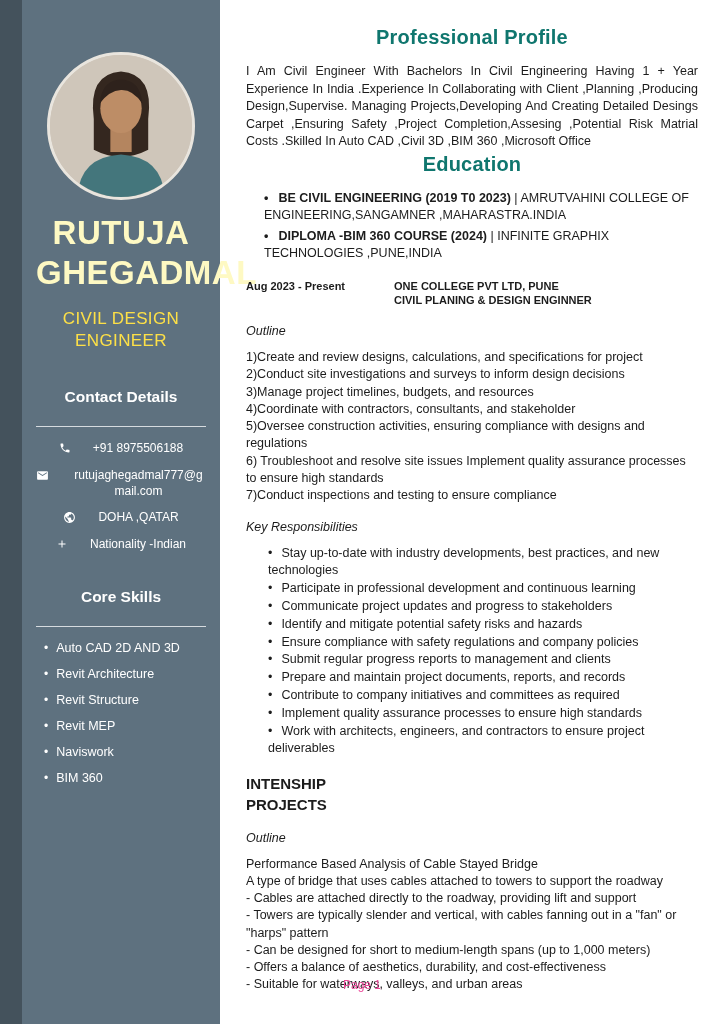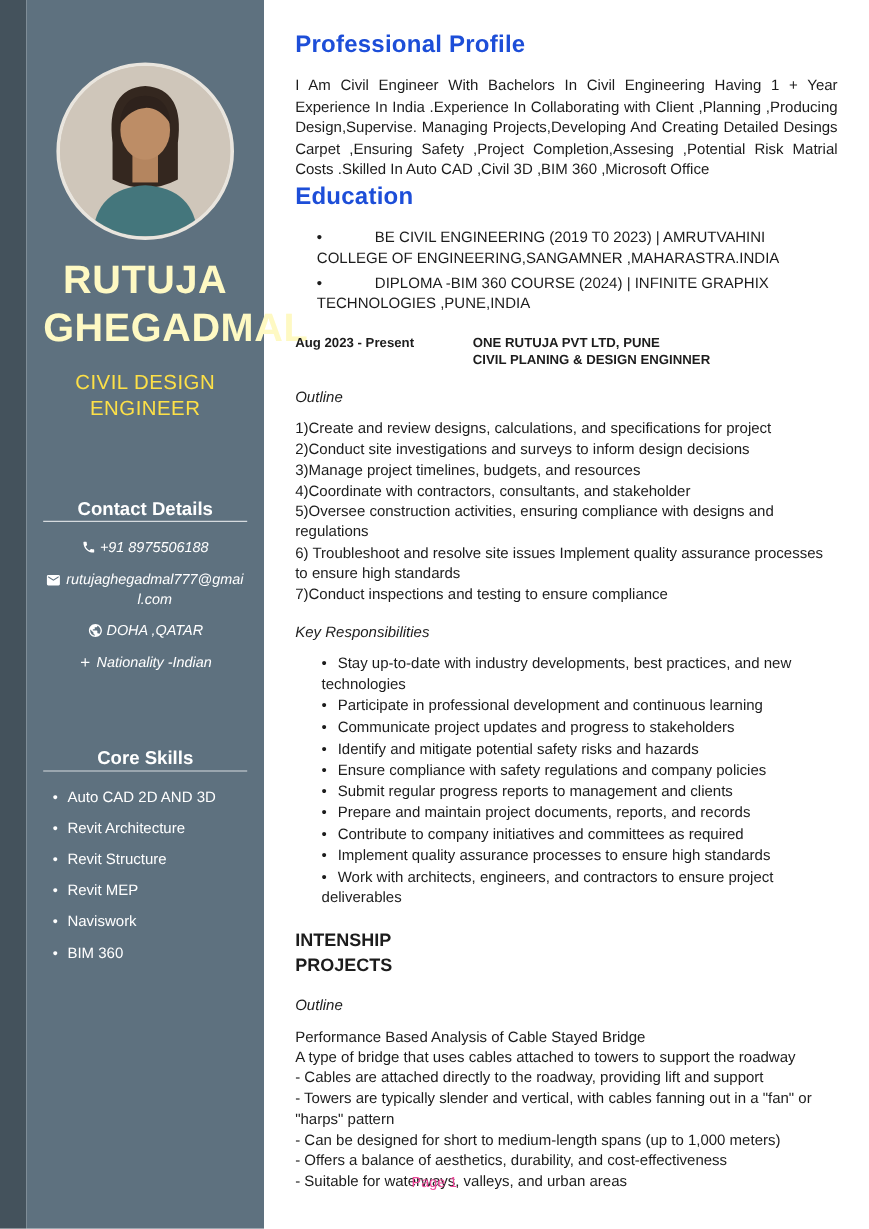"Professional Profile" h2.section-heading { color: #1d4ed8 -> #0f766e; text-align: none -> center }
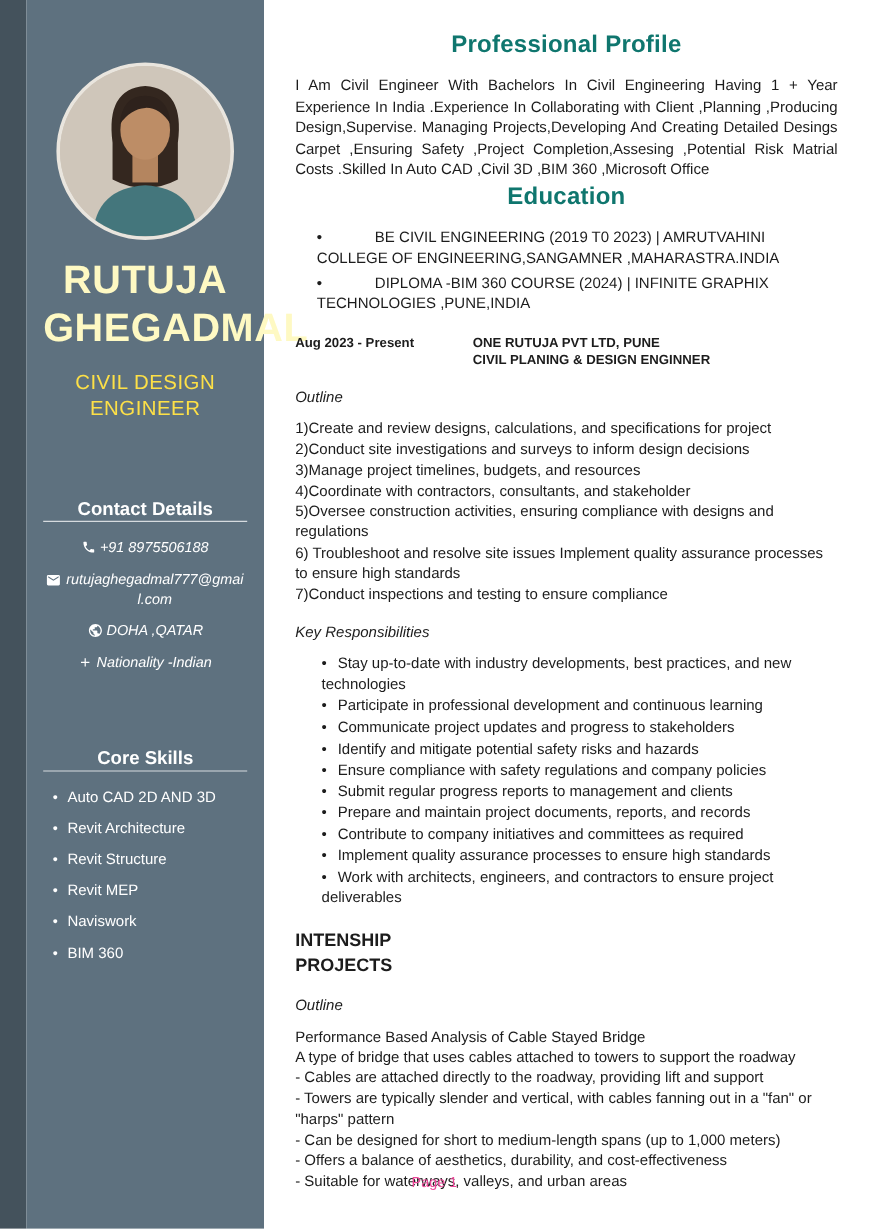"BE CIVIL ENGINEERING (2019 T0" .edu-bold { font-weight: 400 -> 700; margin-left: 34px -> none }
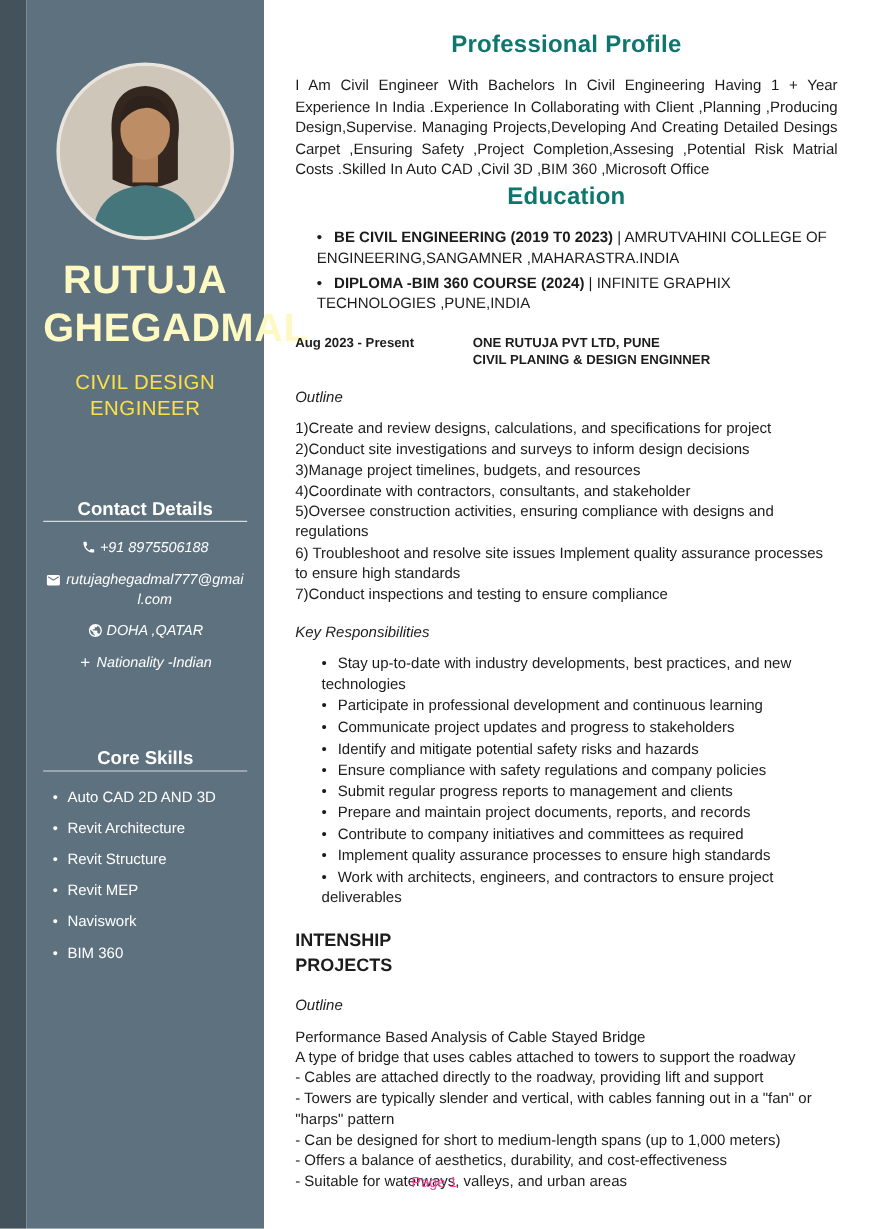"ONE RUTUJA PVT LTD, PUNE" div { text: RUTUJA -> COLLEGE }
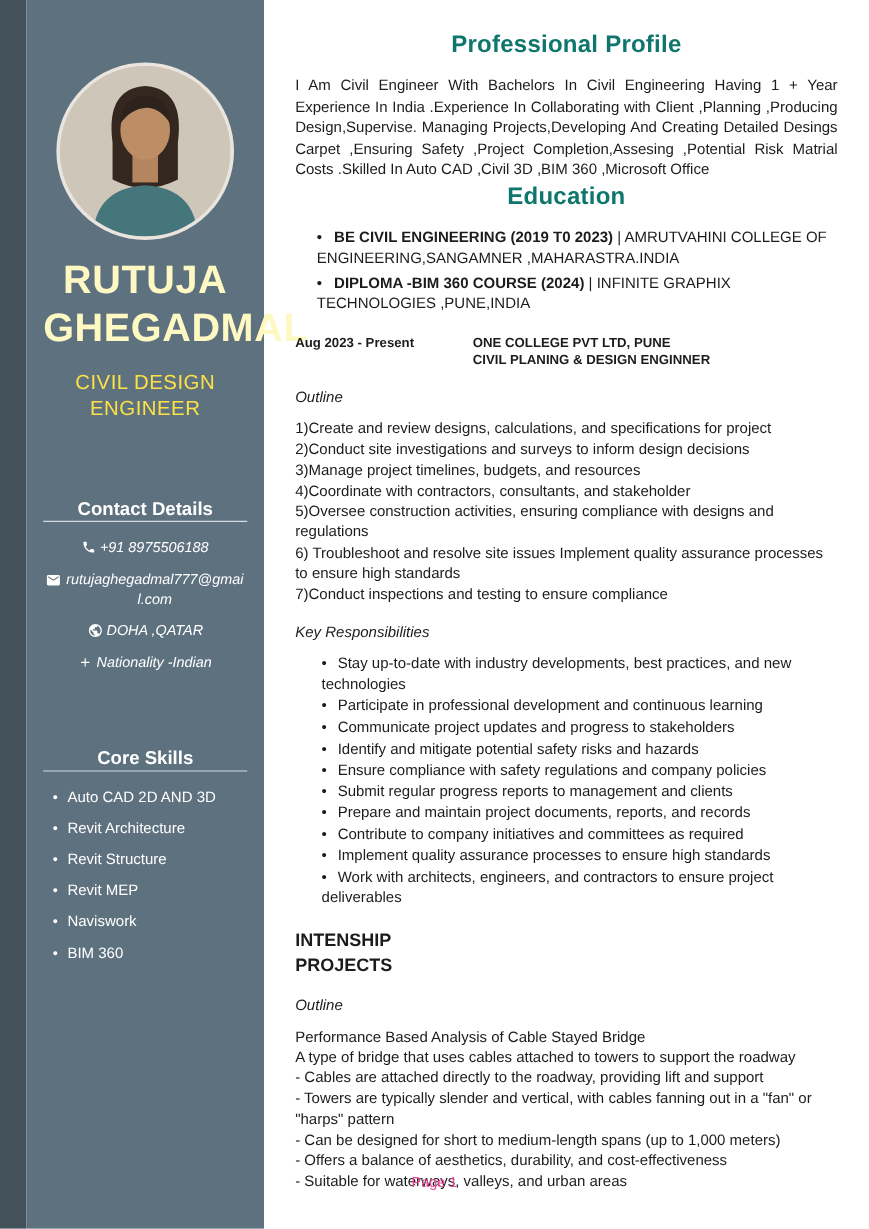"Contact Details" .side-heading { margin-top: 64px -> 36px; padding-bottom: 0 -> 20px }
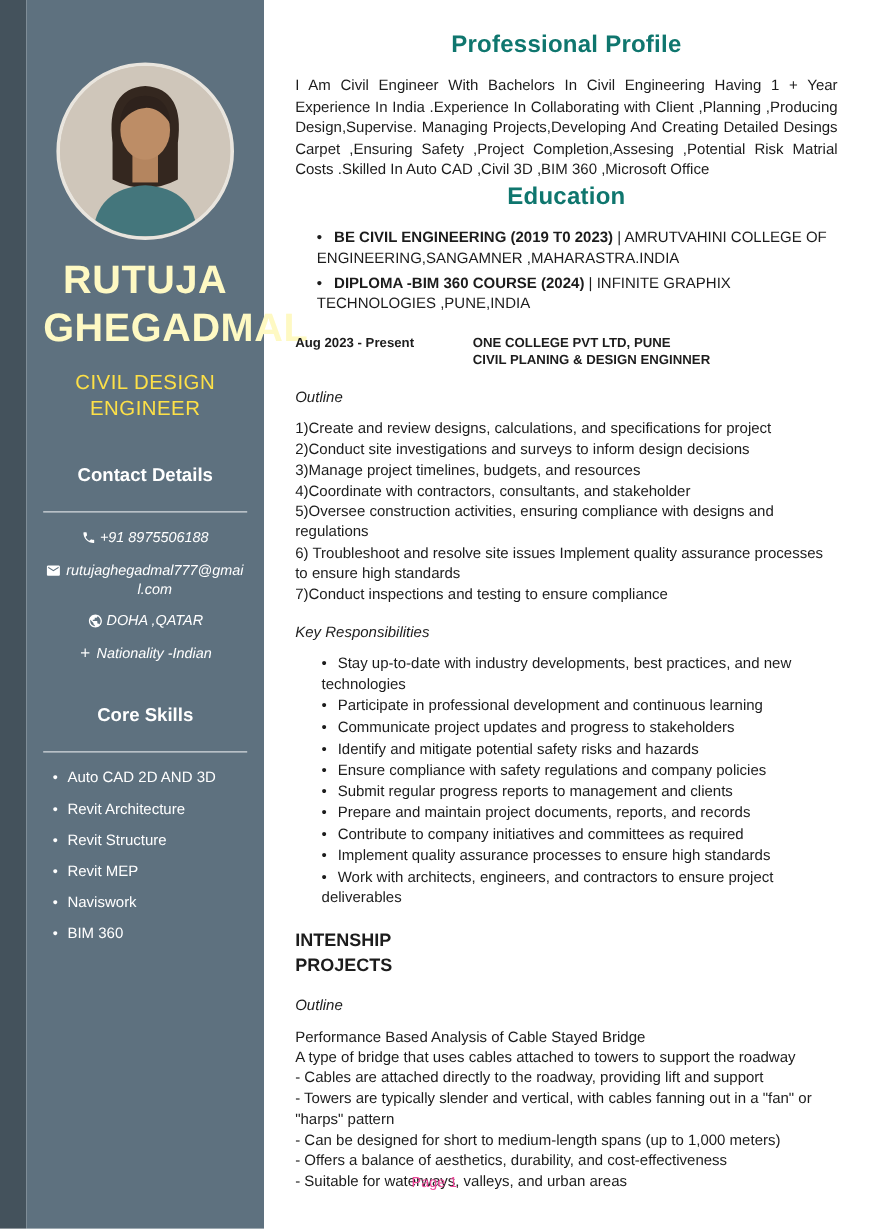"+91 8975506188" .contact-item { font-style: italic -> none; gap: 3px -> 22px }
